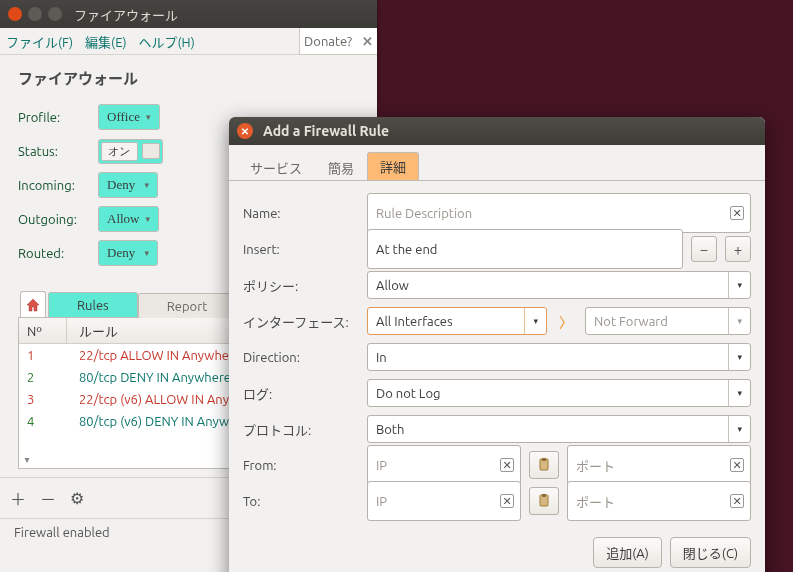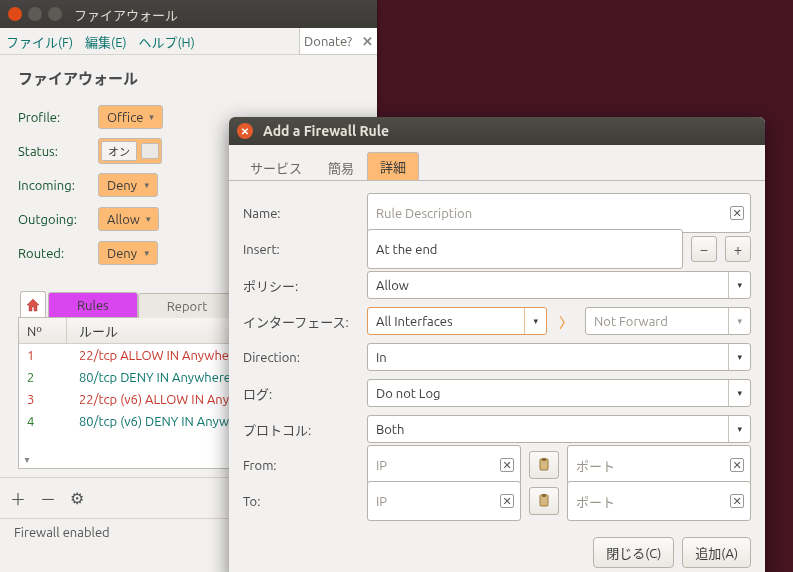"Office" .select-box, .switch-box { background: #fdba74 -> #5eead4; font-family: none -> Liberation Serif, serif }
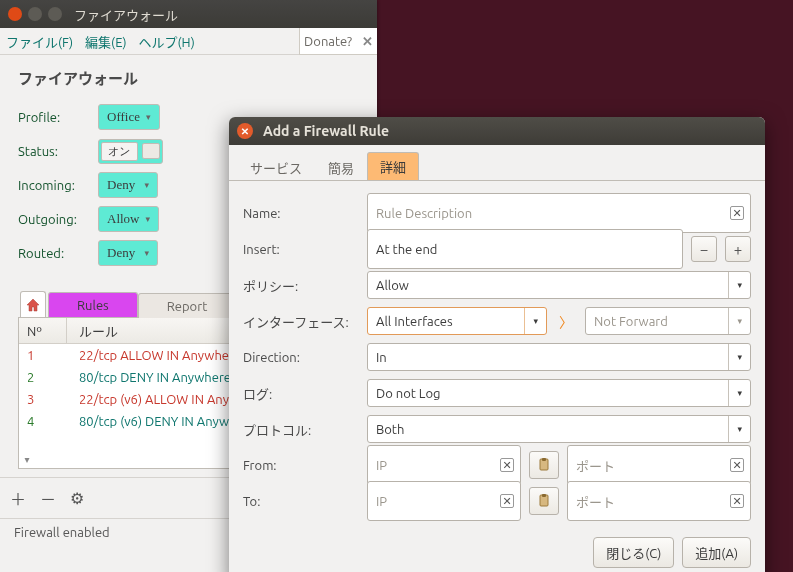"Rules" .tab.active { background: #d946ef -> #5eead4 }
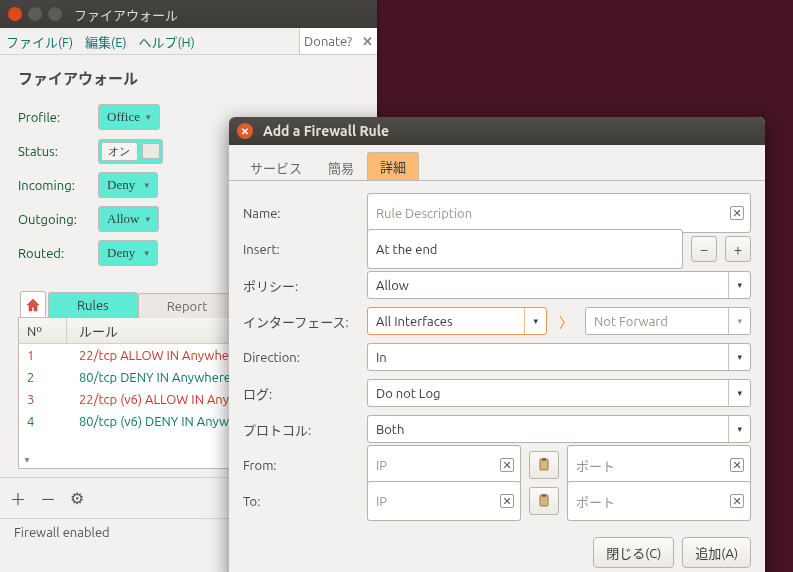"閉じる(C)" div.btn { order: before "追加(A)" -> after "追加(A)" }
